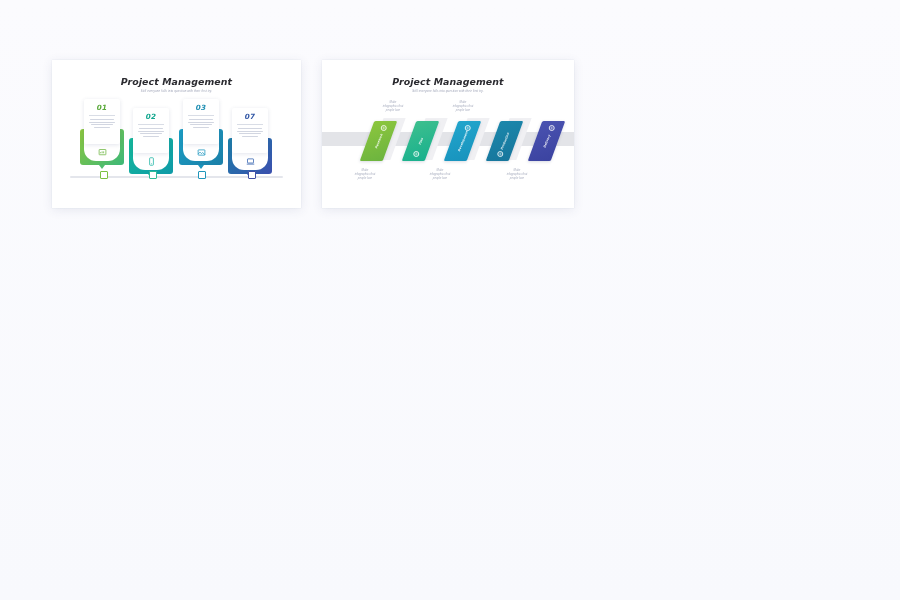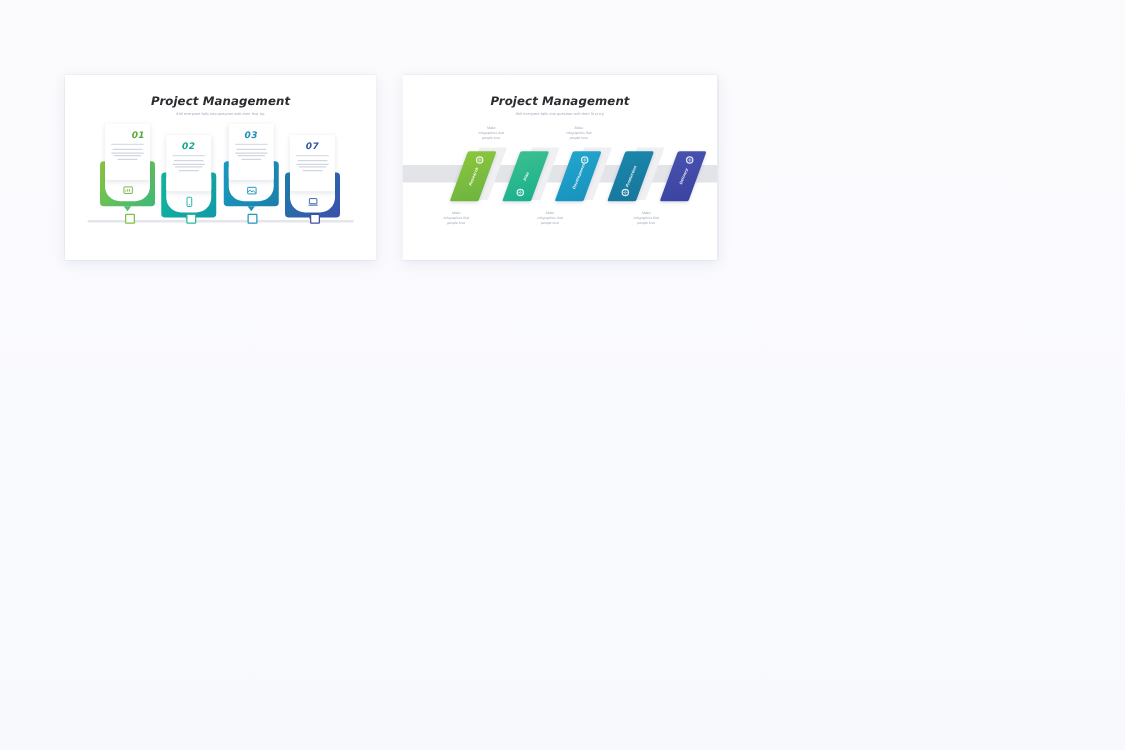"01" .n1 { text-align: right -> none }
